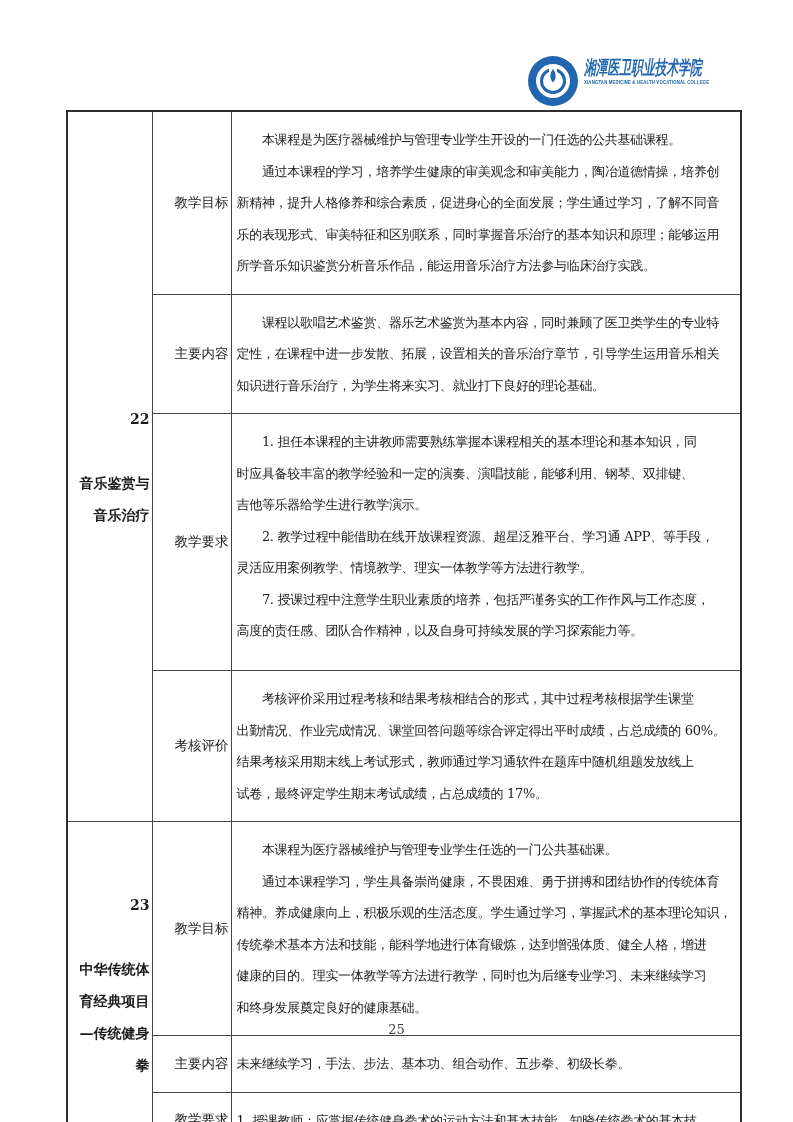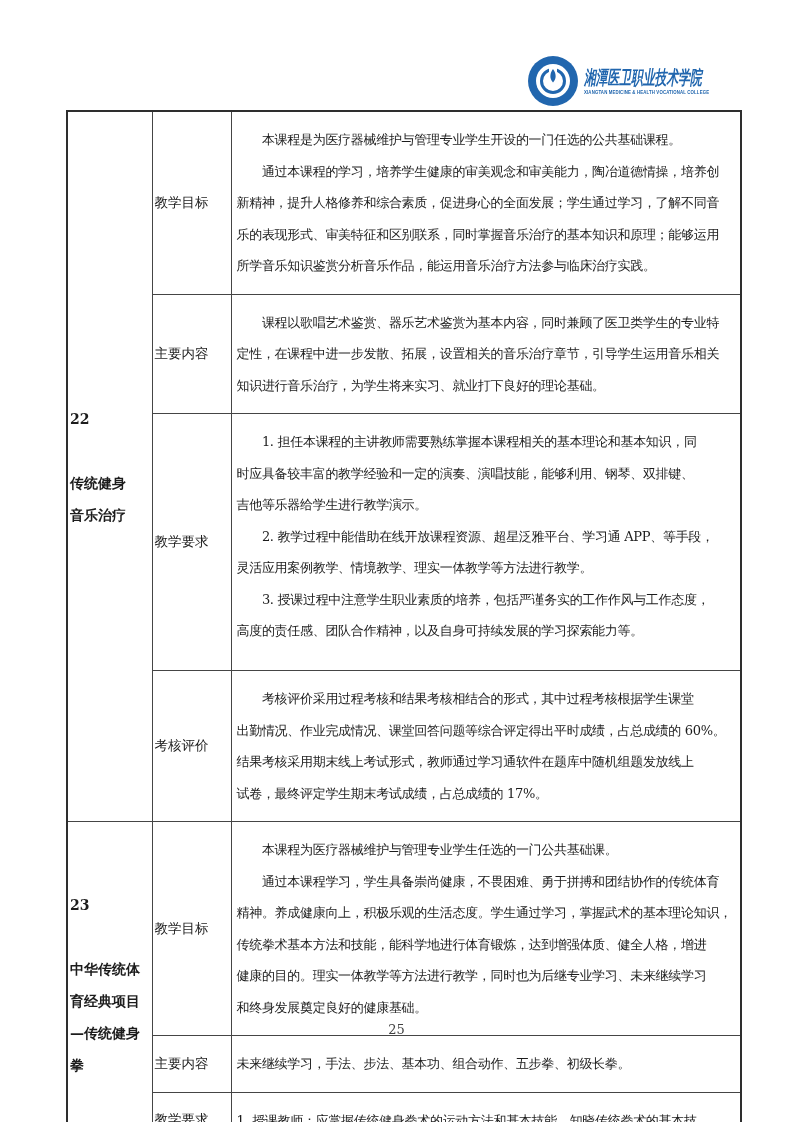"湘潭医卫职业技术学院" .logo { align-items: center -> flex-start }
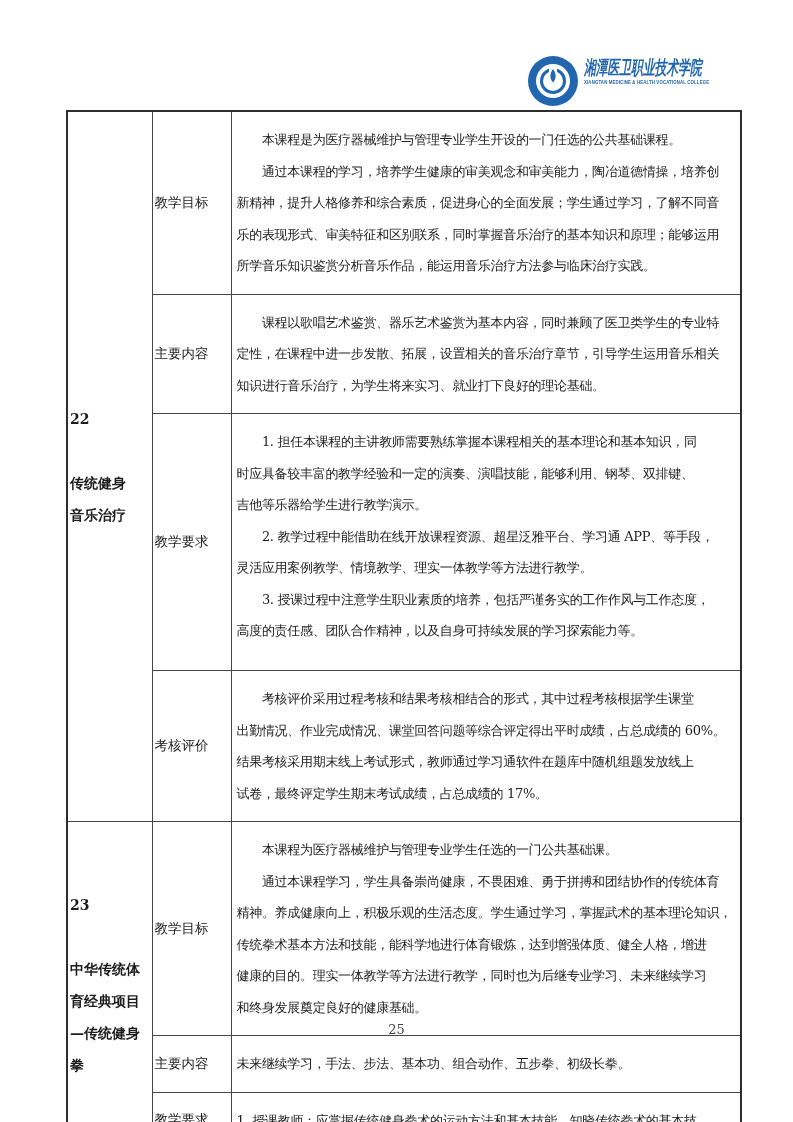"教学目标" td.label { text-align: left -> right }
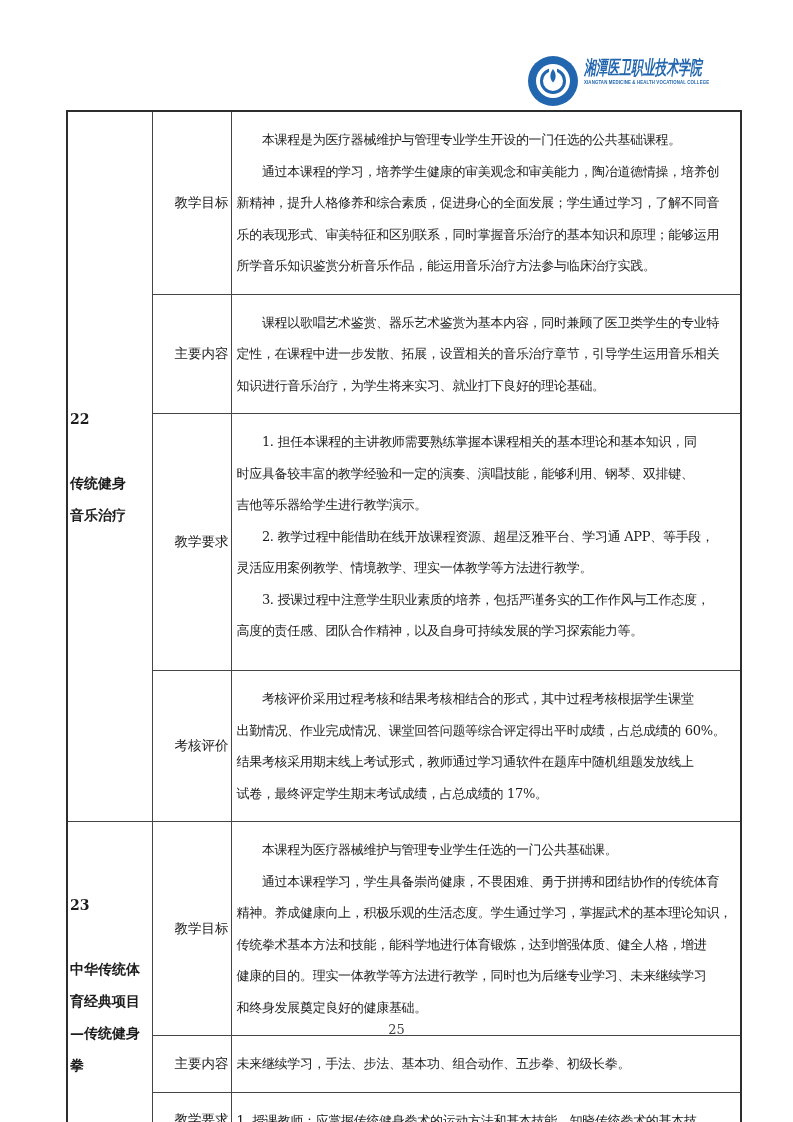"22" td.course { text-align: left -> right }
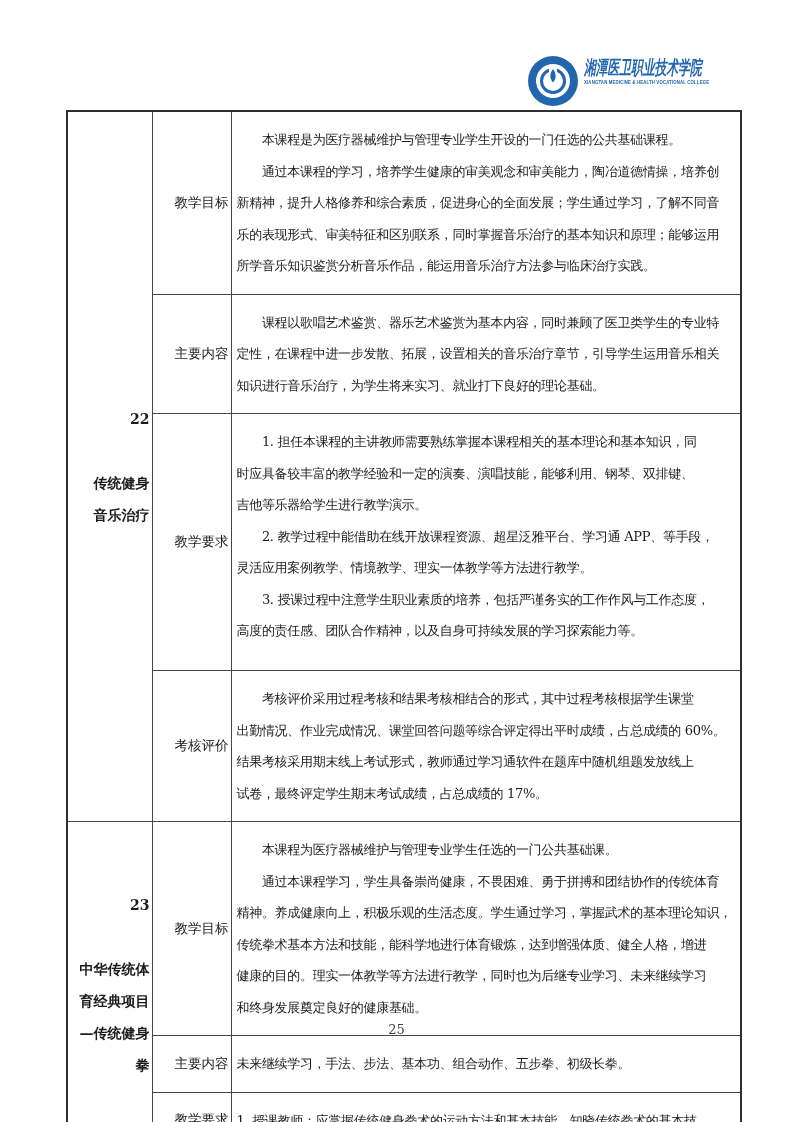"1. 担任本课程的主讲教师需要熟练掌握本课程相关的基本理论和基本知识，同" td.content { text: 3 -> 7 }
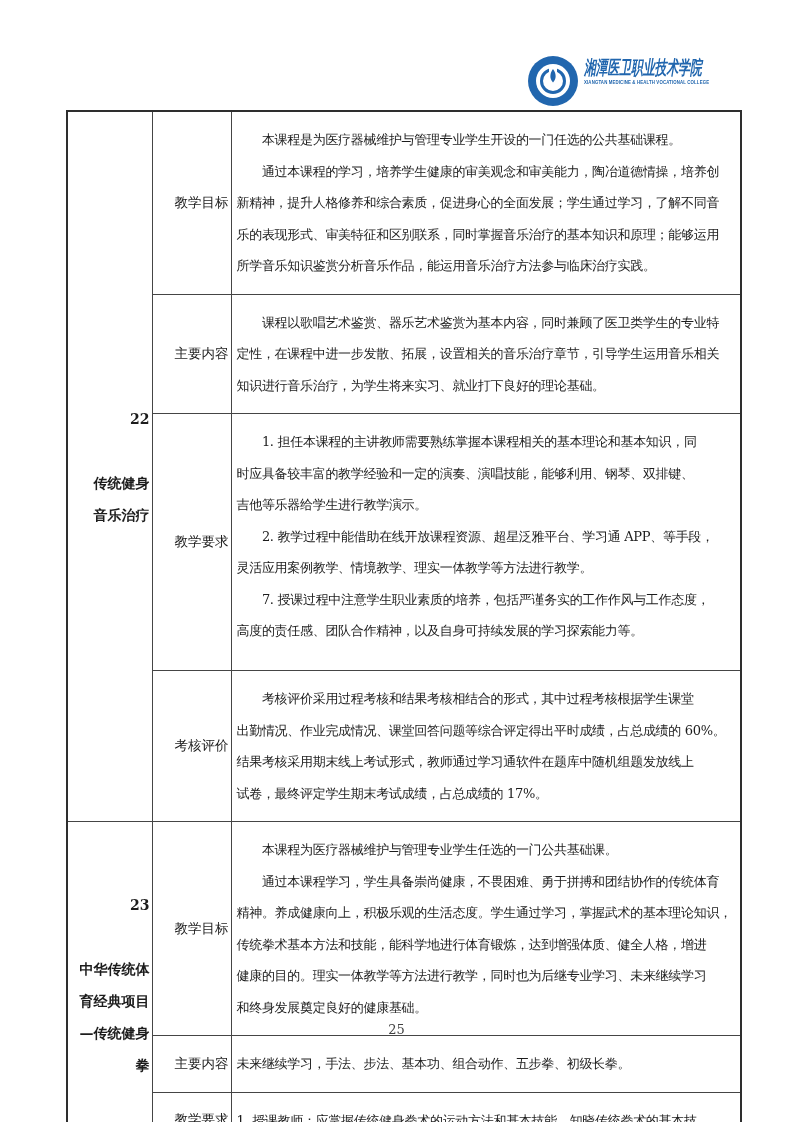"传统健身" div { text: 传统健身 -> 音乐鉴赏与 }
